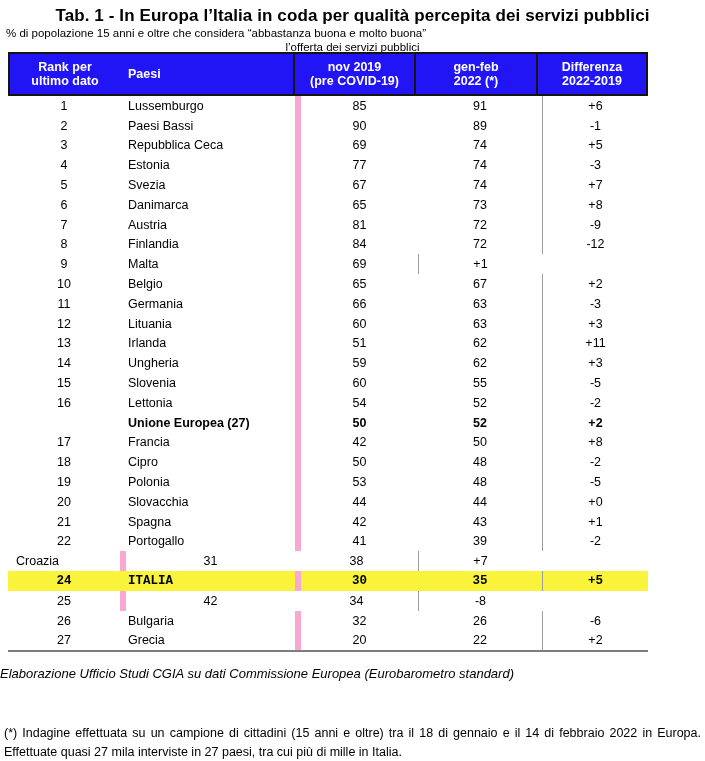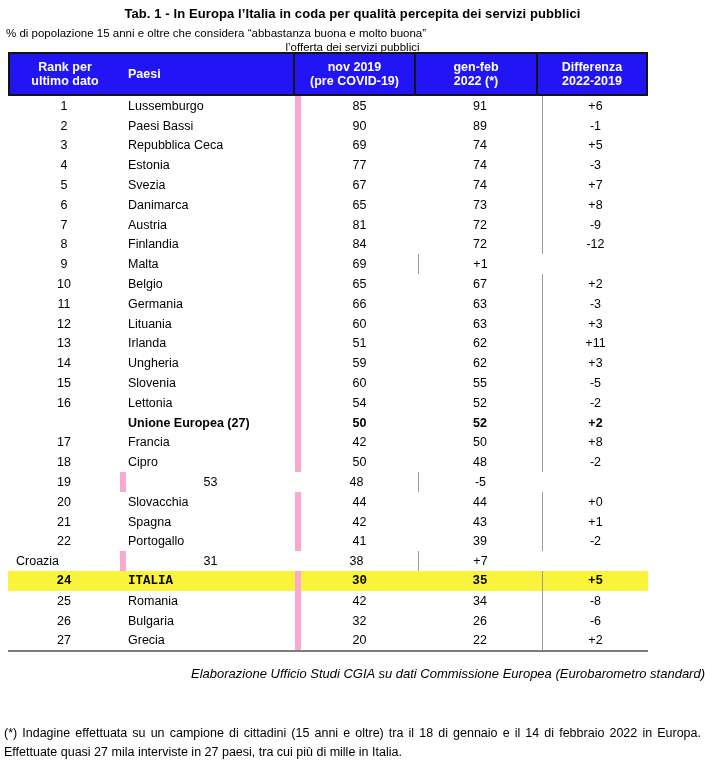"Tab. 1 - In Europa" .title { font-size: 13px -> 17px }
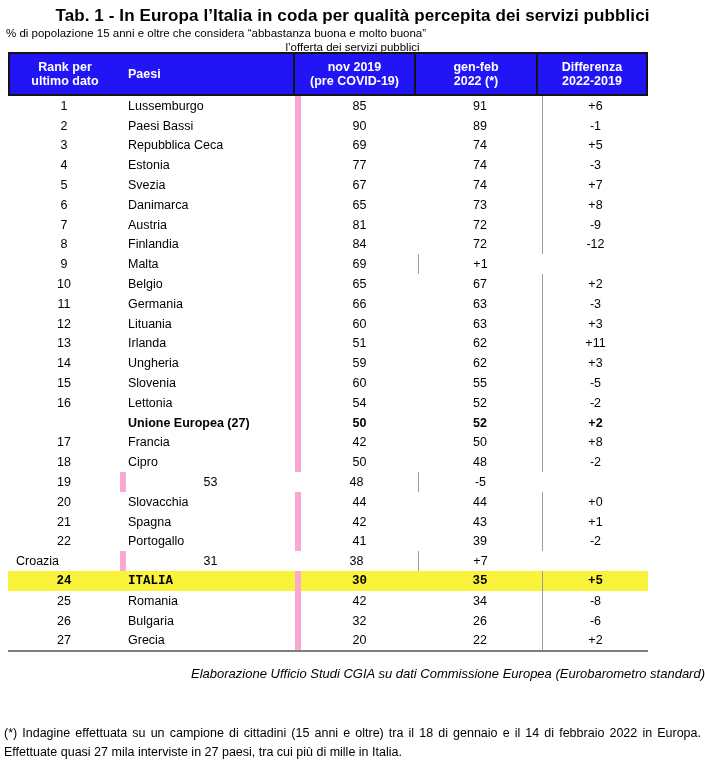"Polonia" div.cell { html: none -> <div>Polonia</div> }
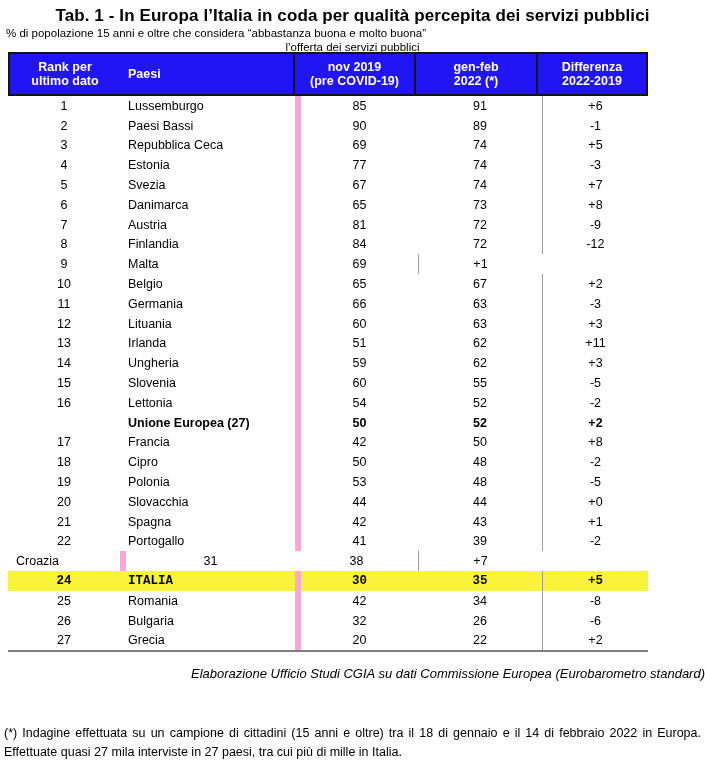"Romania" div.cell { html: <div>Romania</div> -> none }
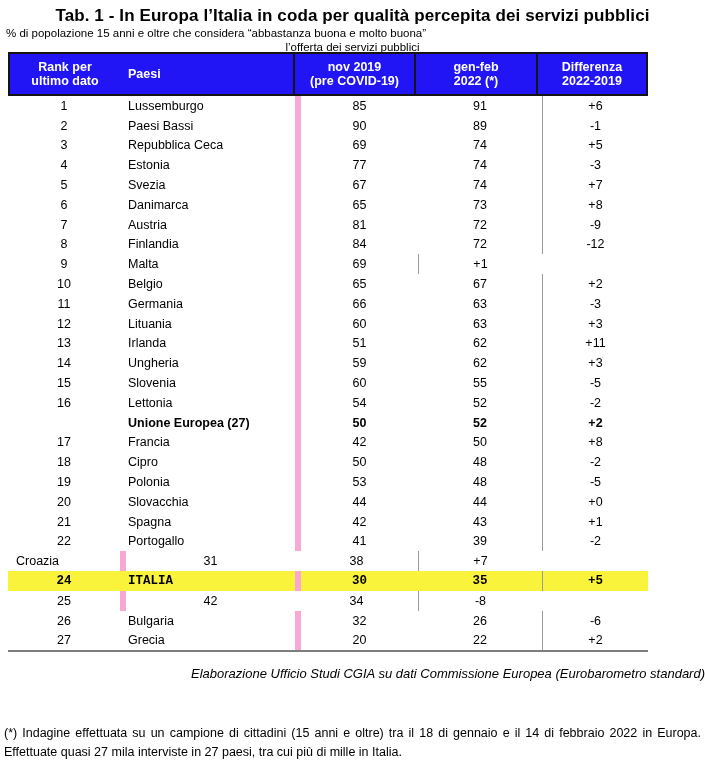"Elaborazione Ufficio Studi CGIA su" .source { text-align: right -> left }
